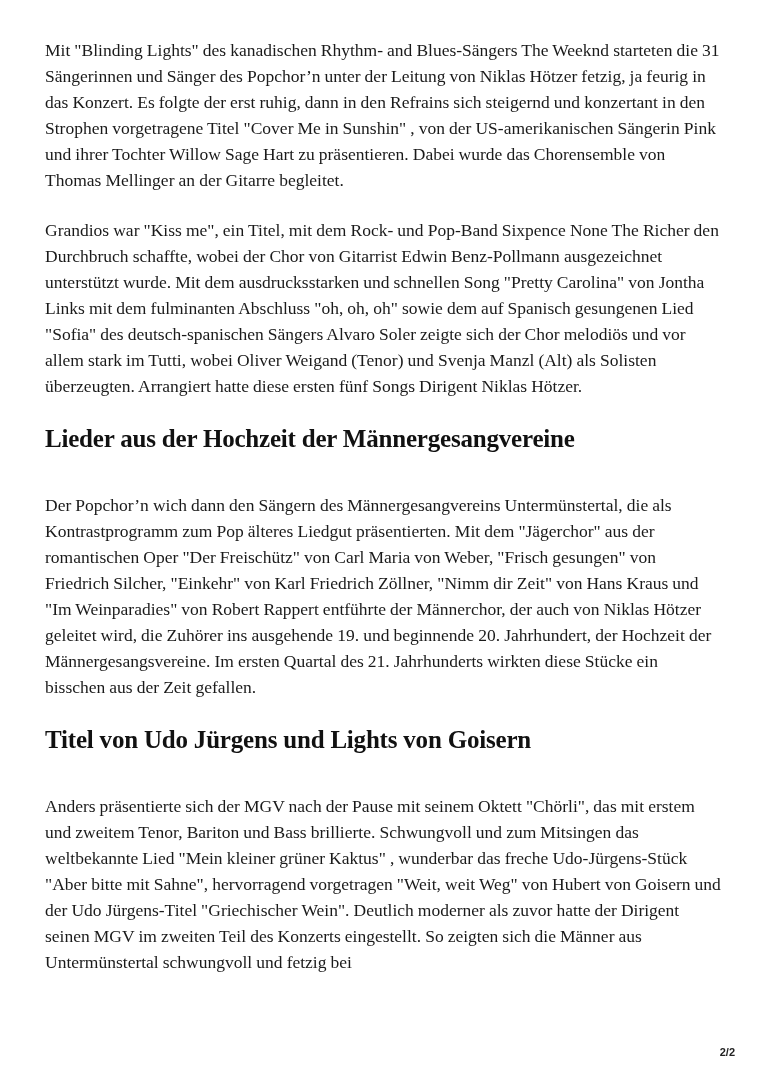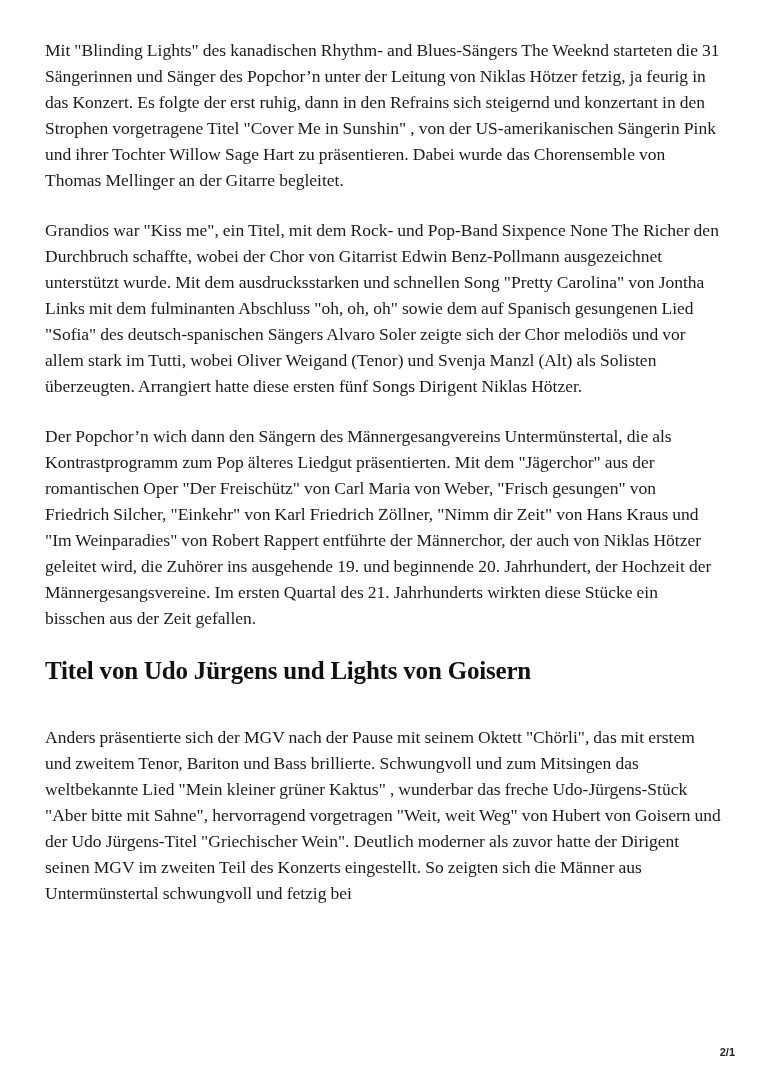"Lieder aus der Hochzeit der" h2.section-heading { html: none -> <h2>Lieder aus der Hochzeit der Männergesangvereine</h2> }
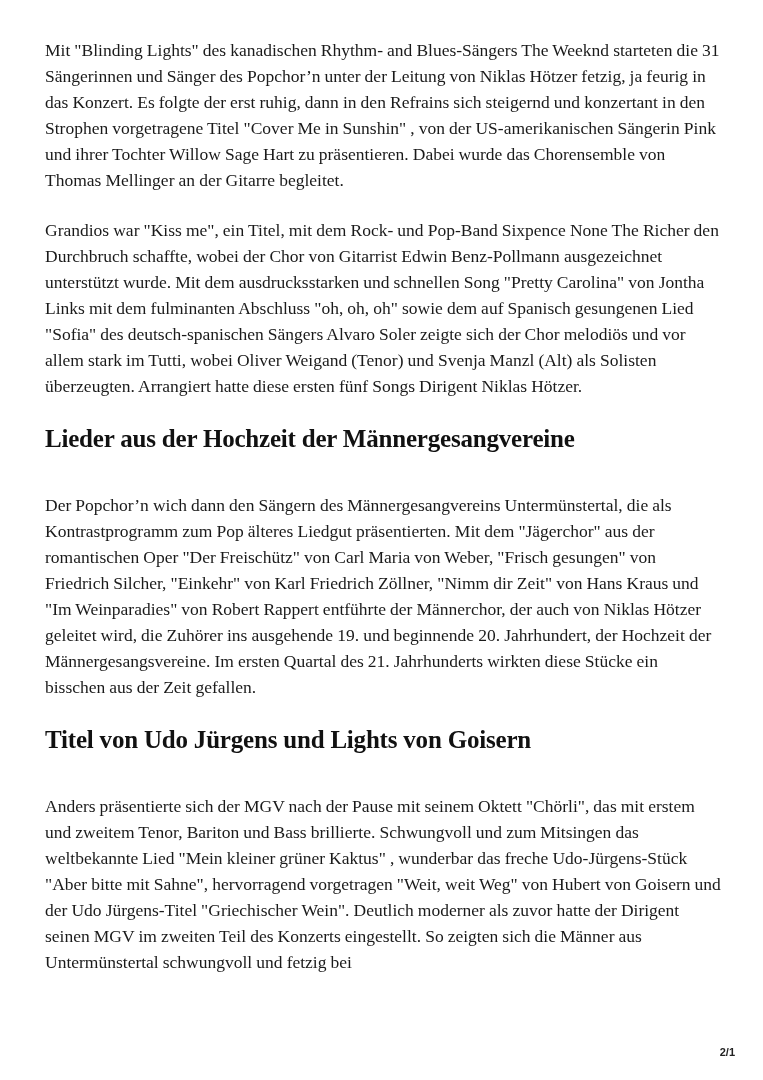"2/1" div.page-indicator { text: 2/1 -> 2/2 }
